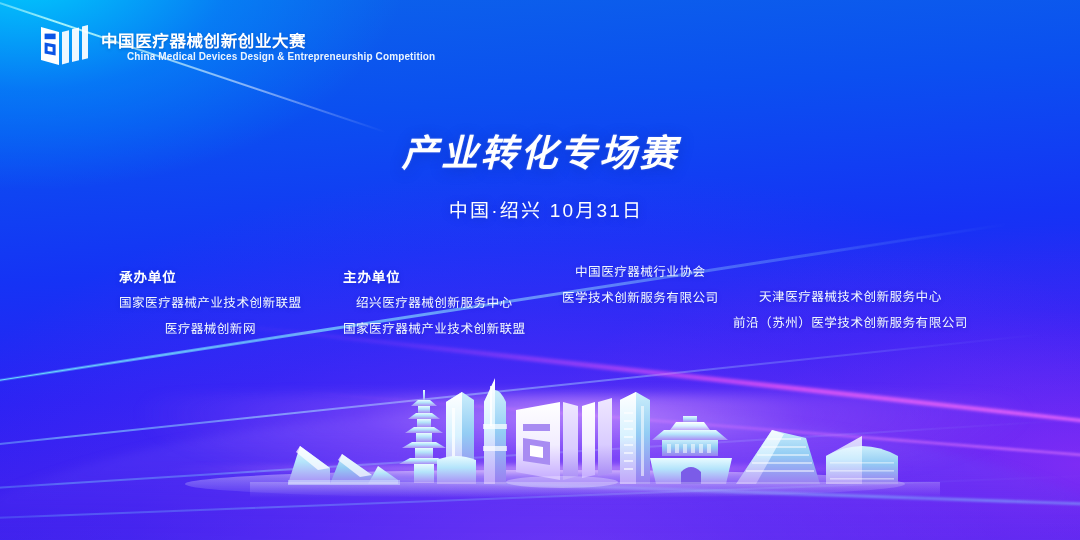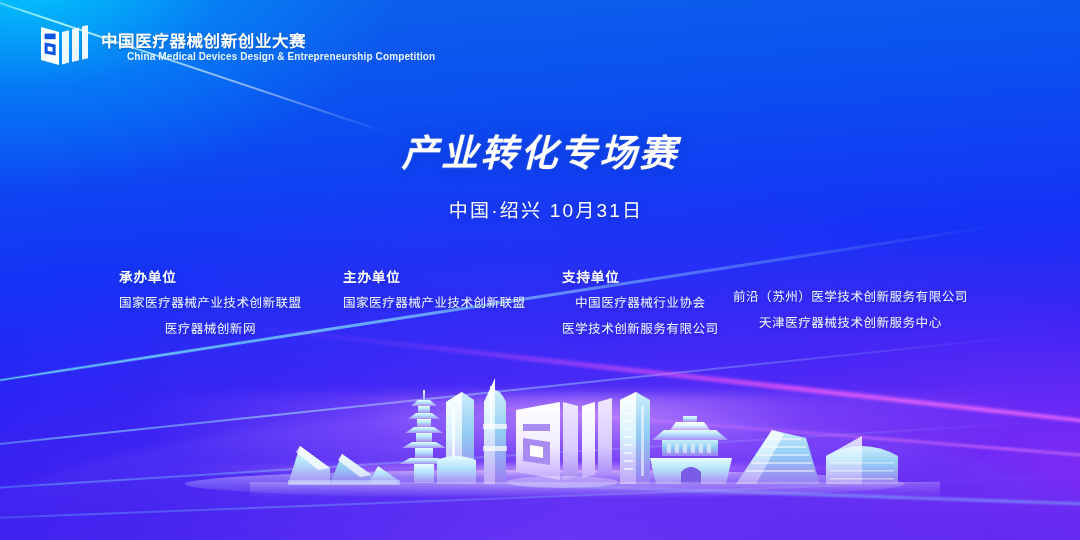"支持单位" h4 { html: <h4>支持单位</h4> -> none }
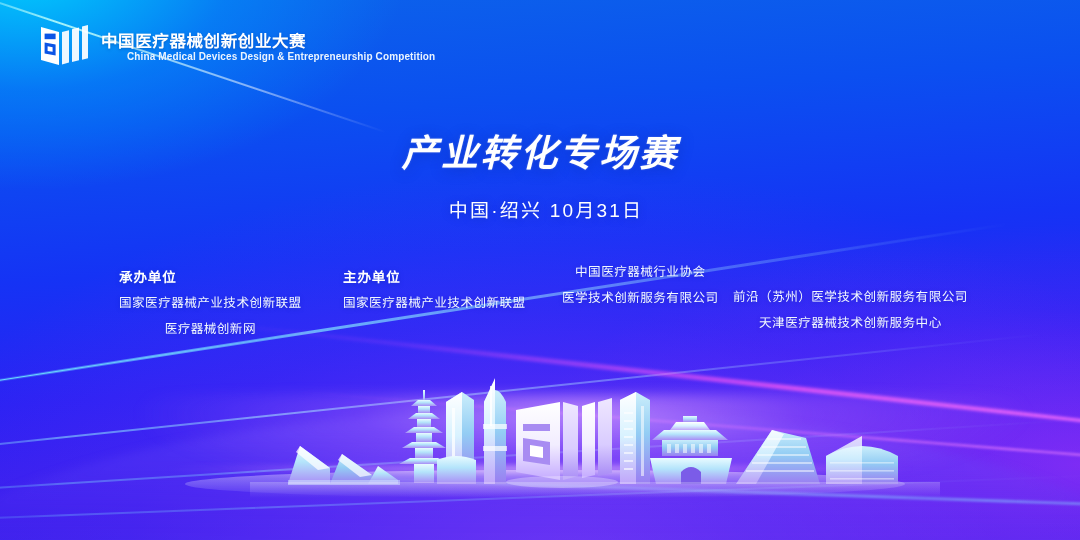"绍兴医疗器械创新服务中心" p { html: none -> <p>绍兴医疗器械创新服务中心</p> }
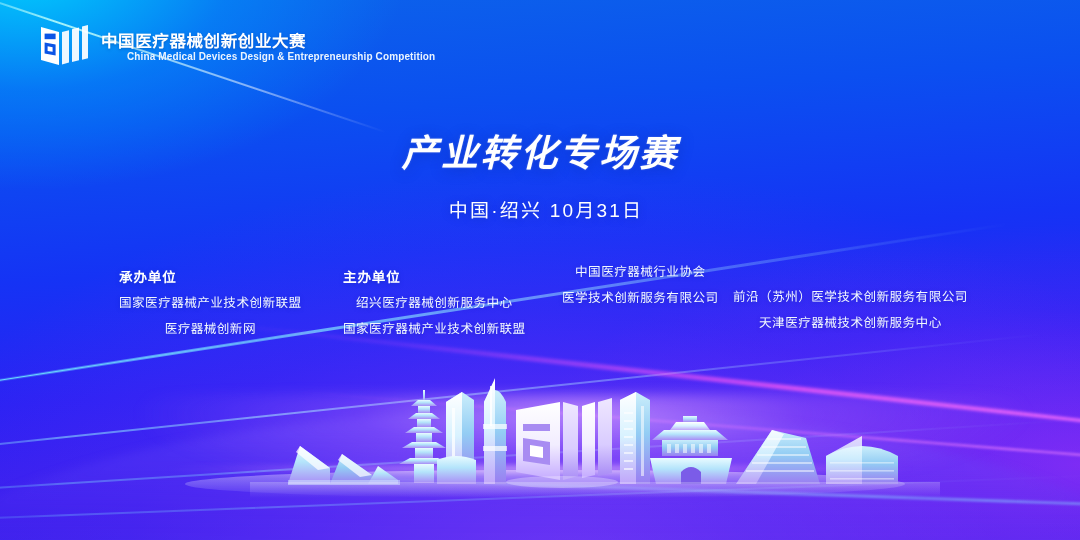"前沿（苏州）医学技术创新服务有限公司" p { order: before "天津医疗器械技术创新服务中心" -> after "天津医疗器械技术创新服务中心" }
